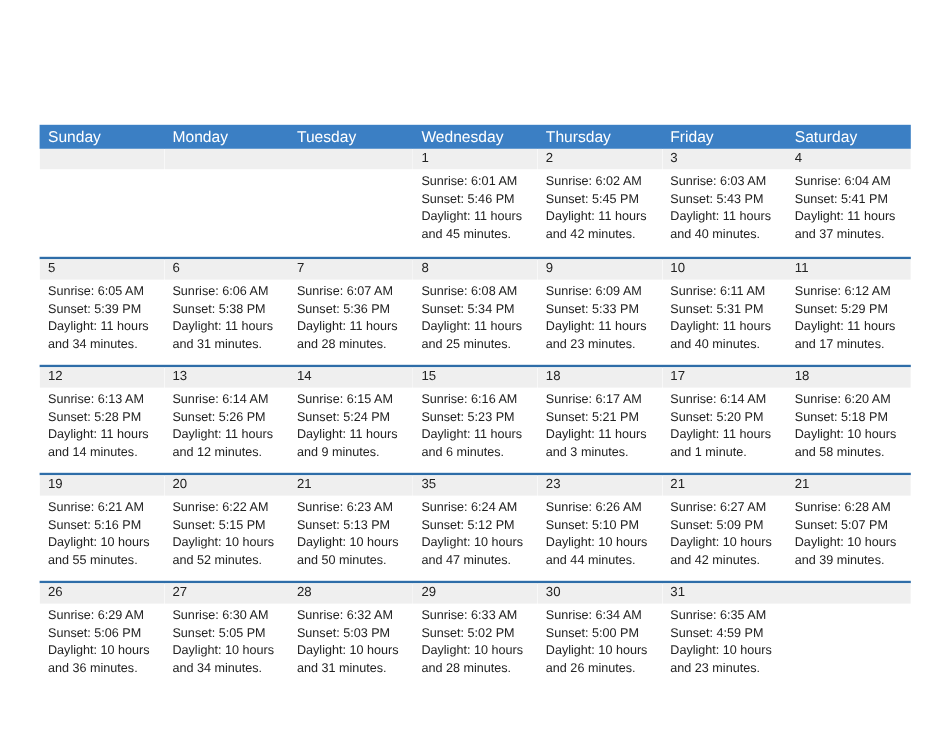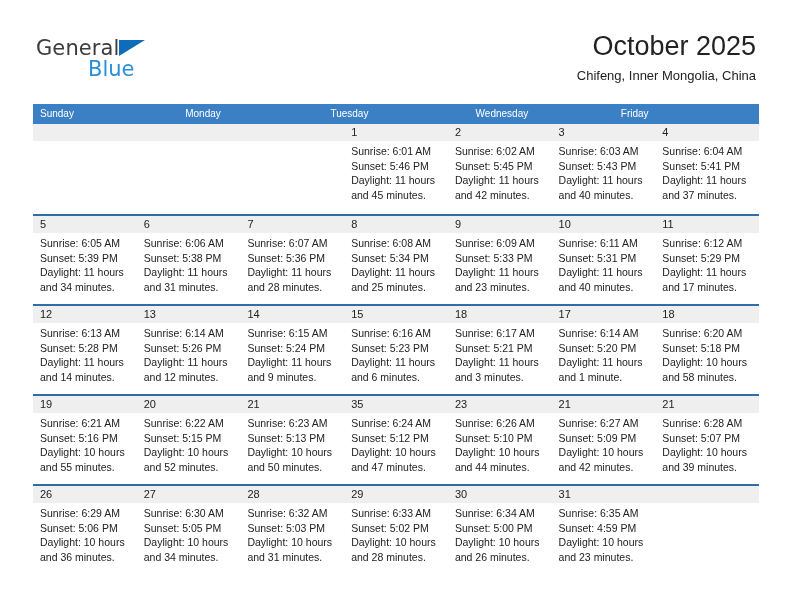"General" div.header { html: <div> <div> <span>General</span> <span></span> <span>Blue</span> </div> <div> <div>October 2025</div> <div>Chifeng, Inner Mongolia, China</div> </div> </div> -> none }
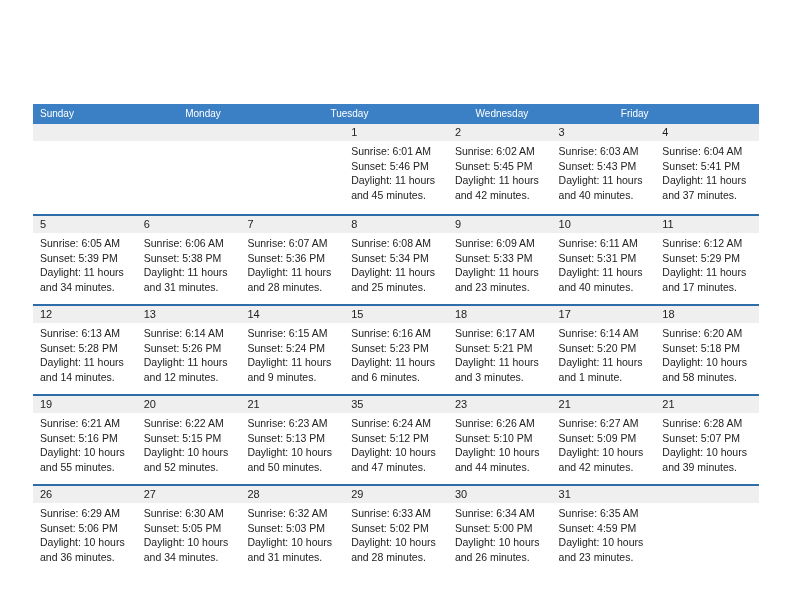"Sunday" .weekday-cell { font-size: 10px -> 13px }
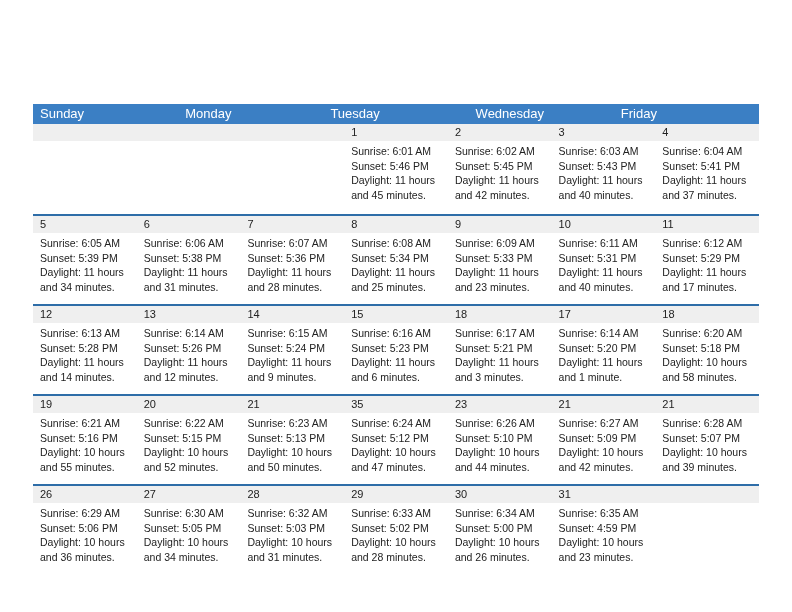"Thursday" div.weekday-cell { html: none -> <div>Thursday</div> }
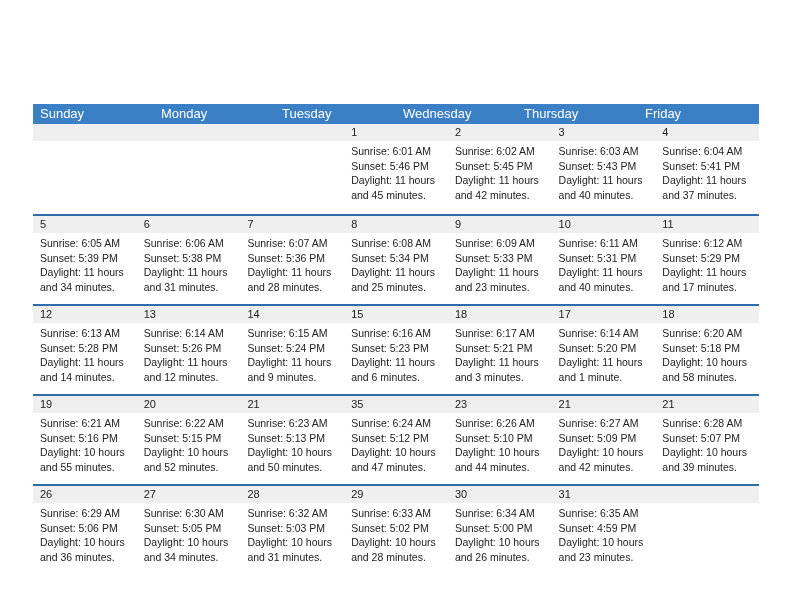"Saturday" div.weekday-cell { html: none -> <div>Saturday</div> }
